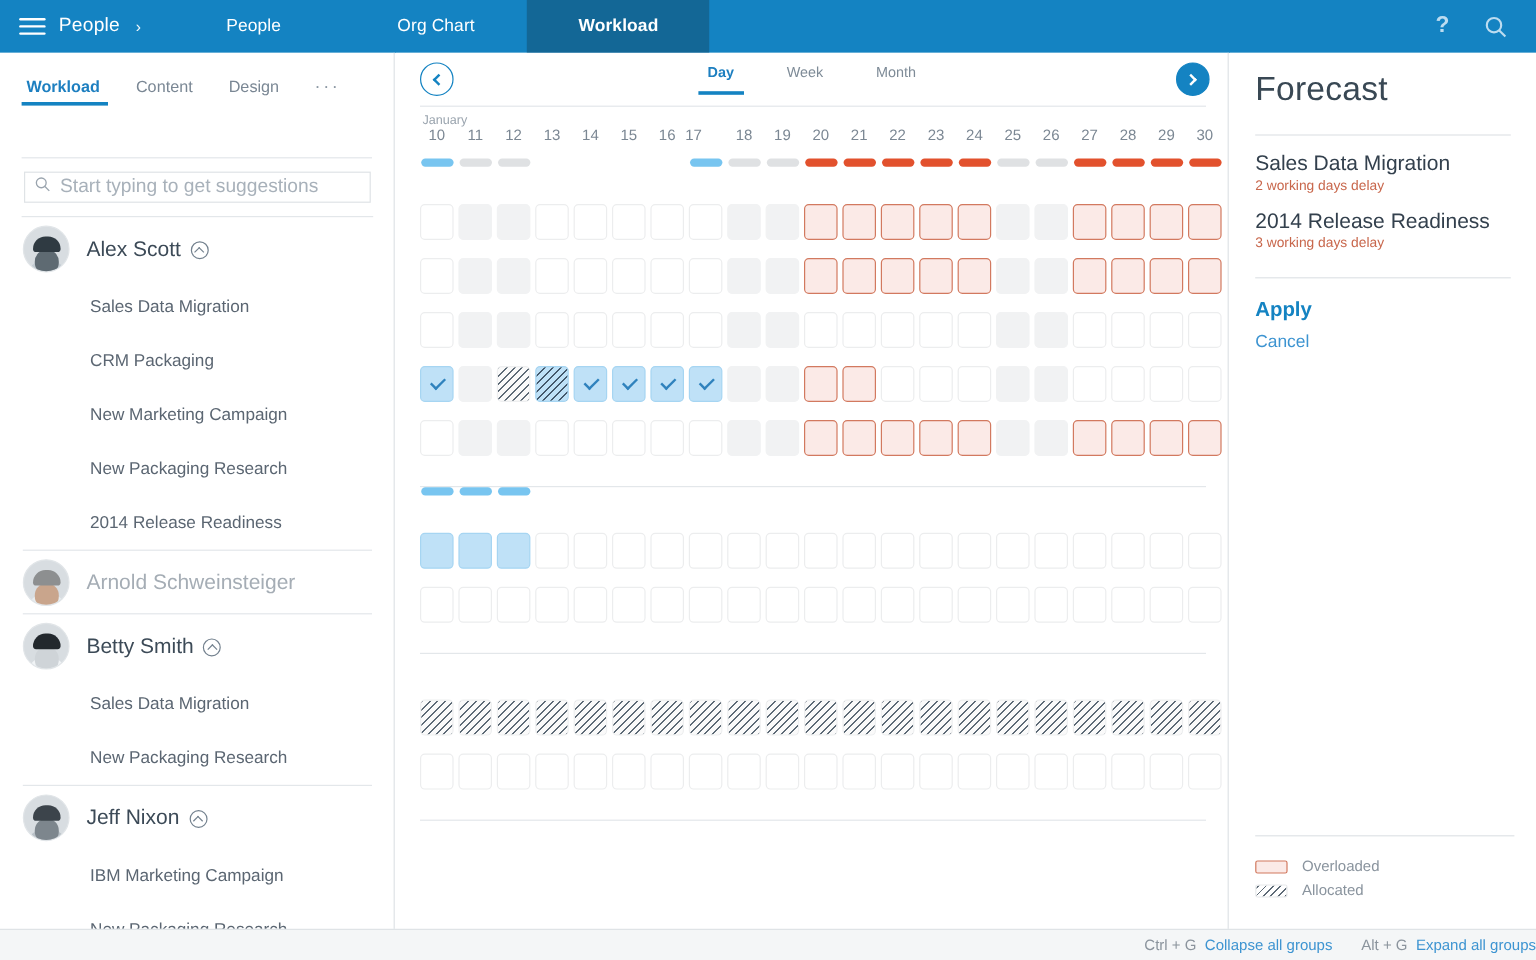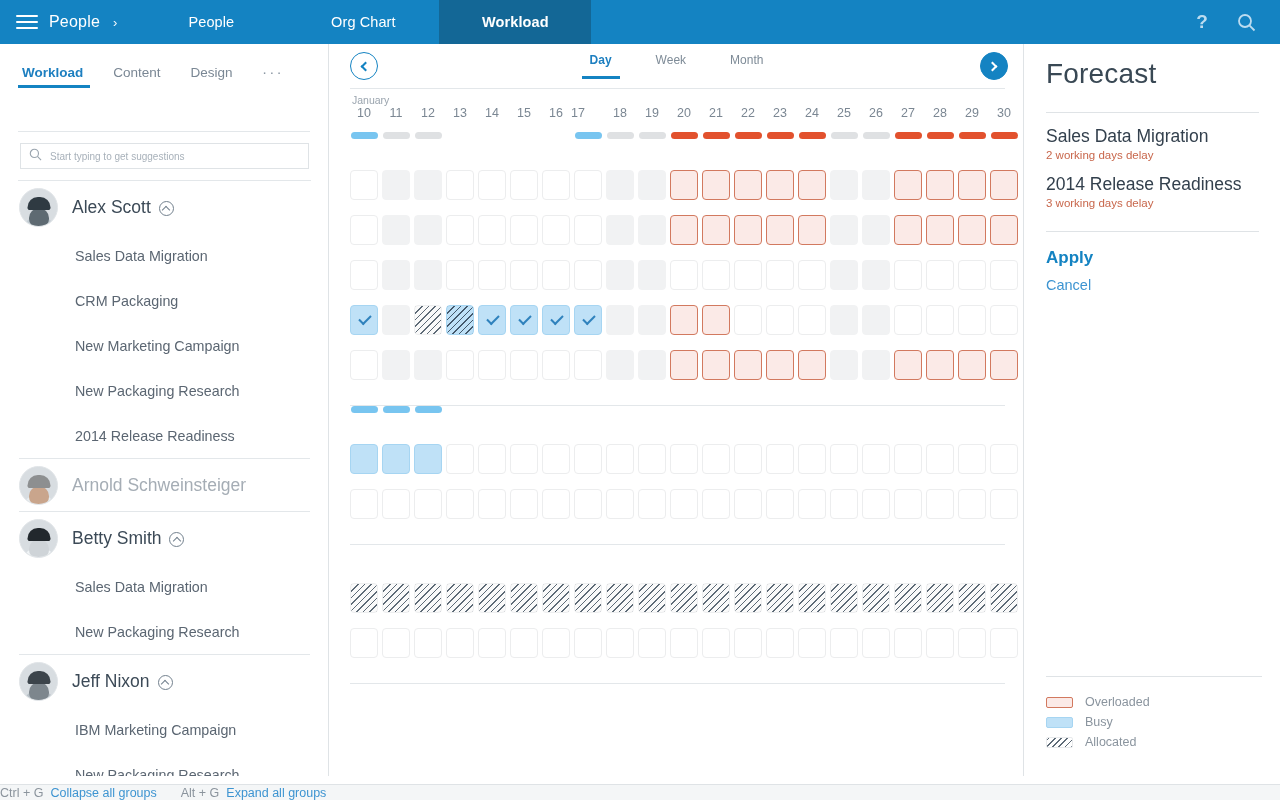"Start typing to get suggestions" .search-box input { font-size: 10px -> 16px }
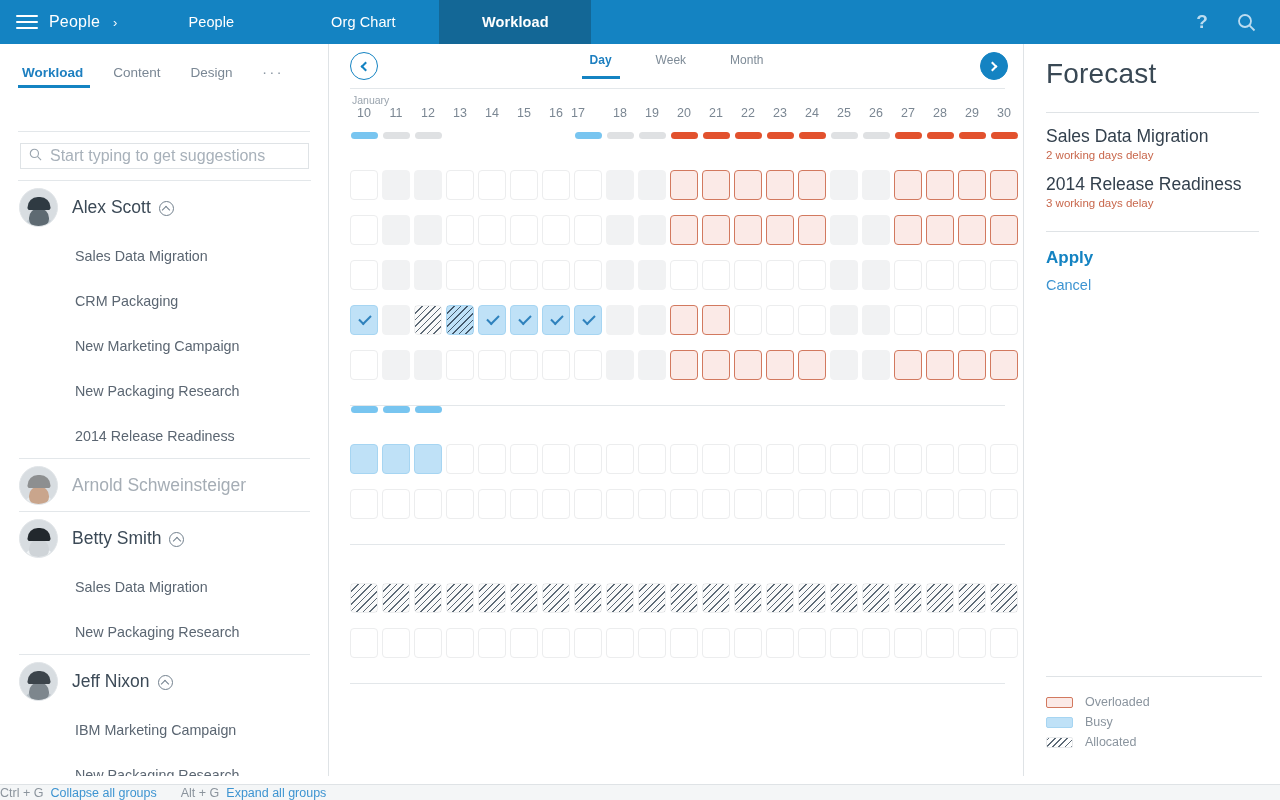"Busy" div.legend-row { html: <div> <span></span> <span>Busy</span> </div> -> none }
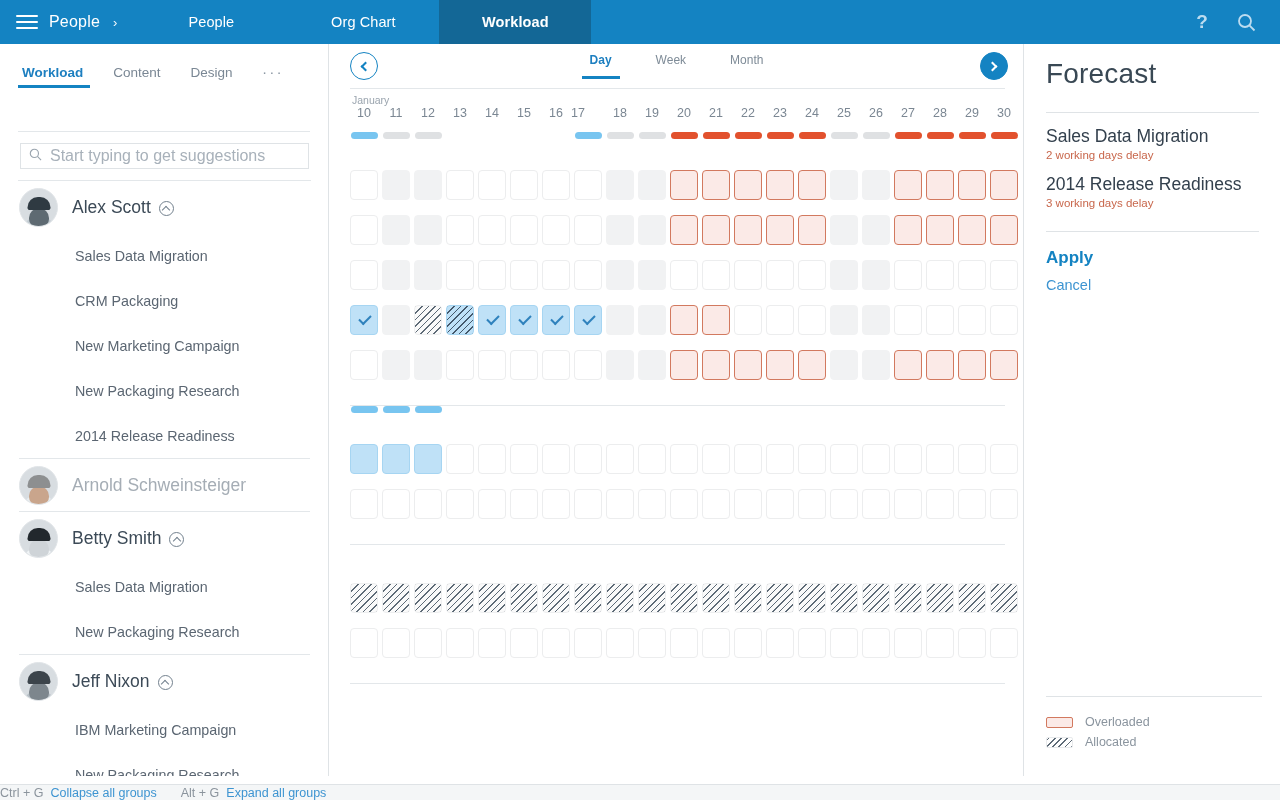"Ctrl + G" .statusbar { height: 16px -> 26px; justify-content: flex-start -> flex-end }
